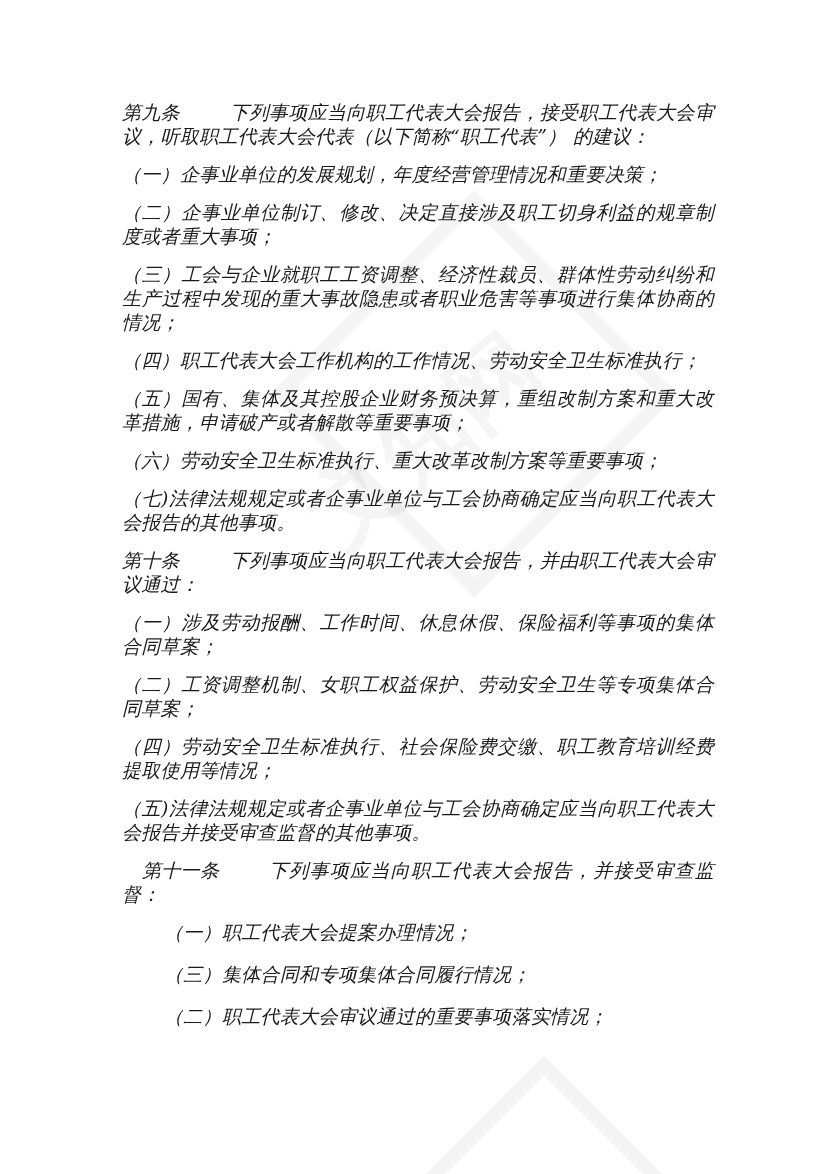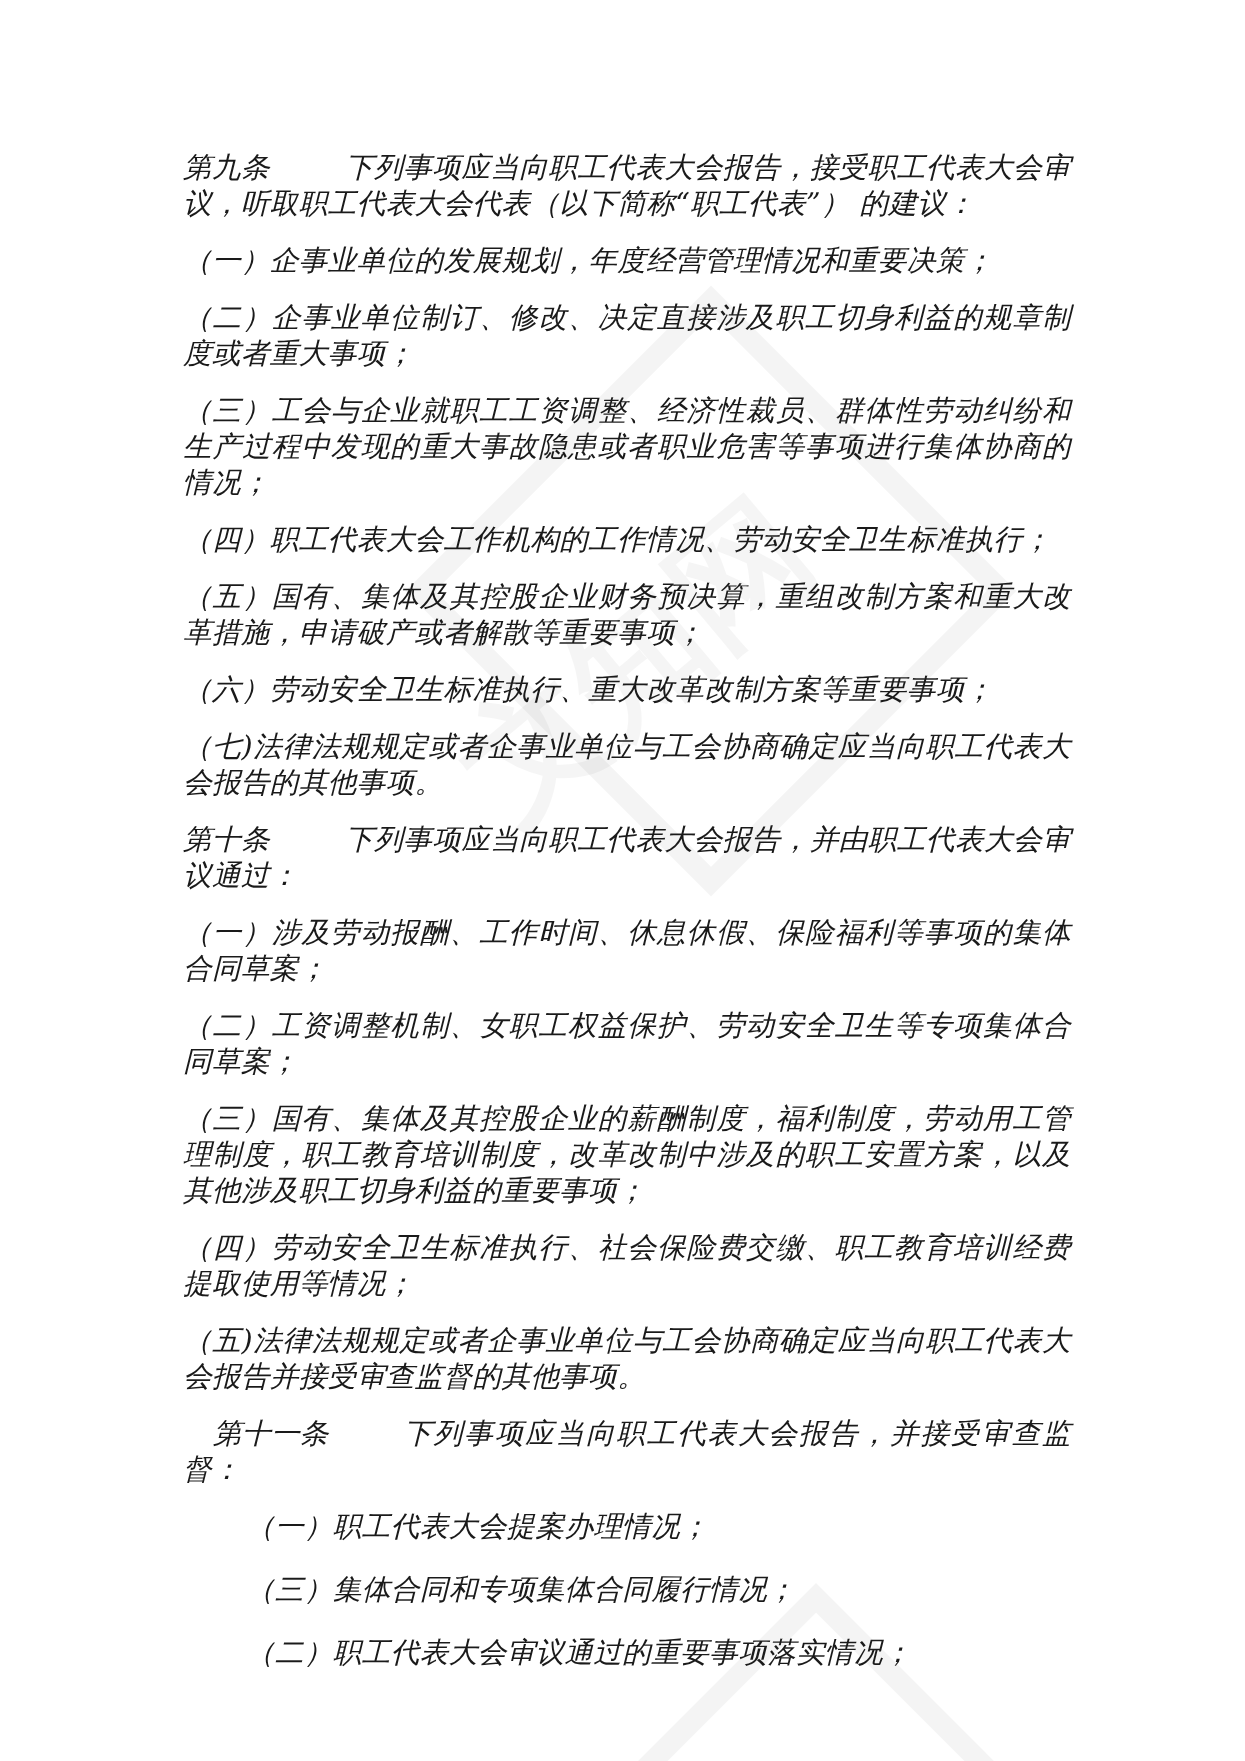"（三）国有、集体及其控股企业的薪酬制度，福利制度，劳动用工管理制度，职工教育培训" p.p { html: <p>（三）国有、集体及其控股企业的薪酬制度，福利制度，劳动用工管理制度，职工教育培训制度，改革改制中涉及的职工安置方案，以及其他涉及职工切身利益的重要事项；</p> -> none }
